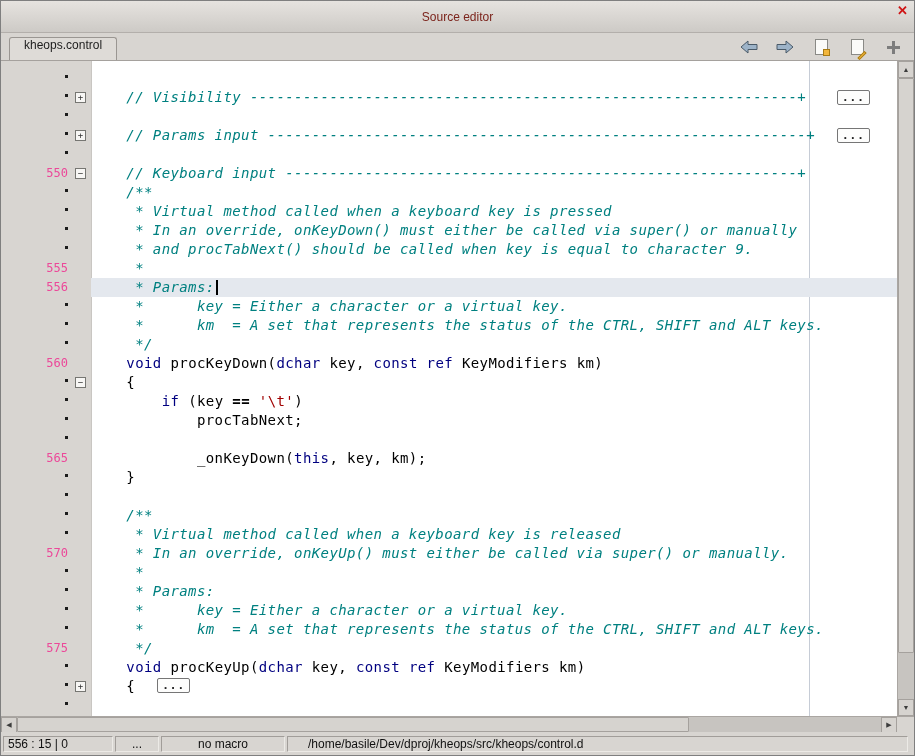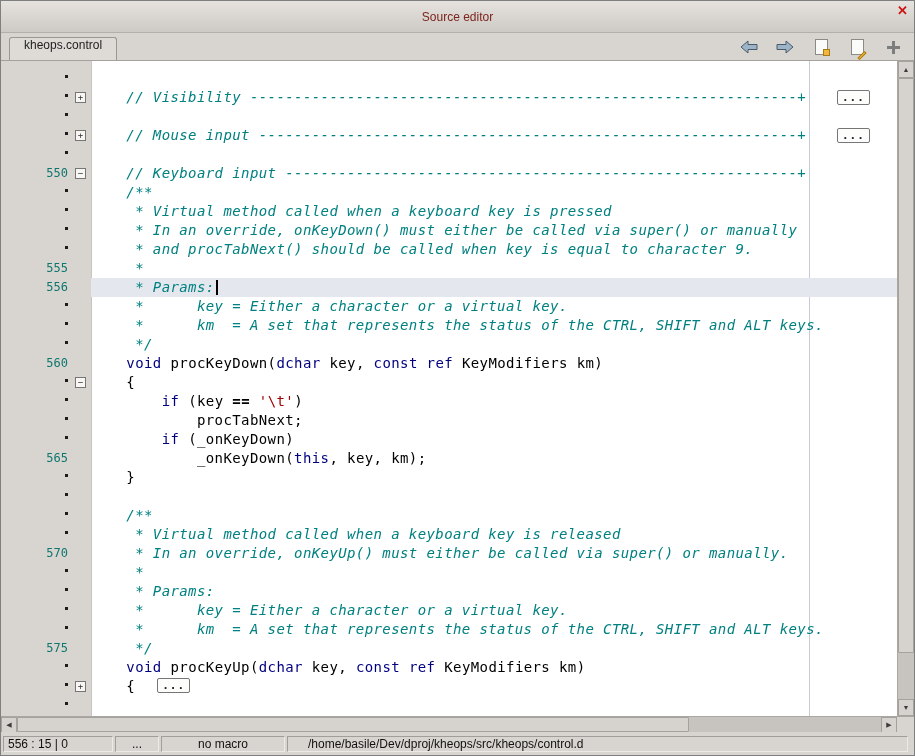"// Mouse input" span.tk-c { text: Mouse -> Params }
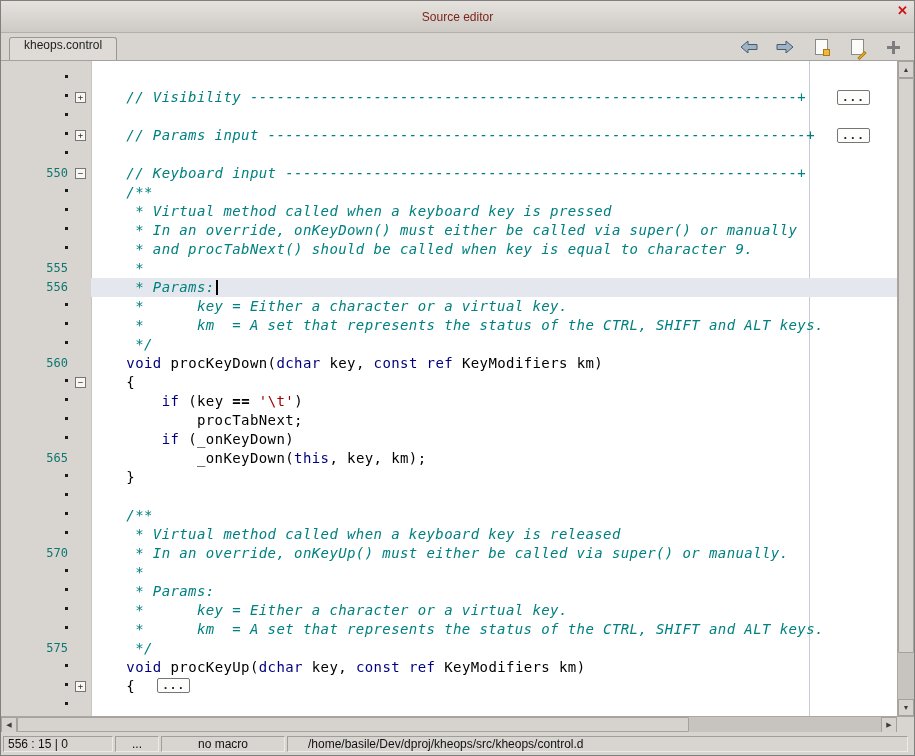"550" .gut { color: #0f766e -> #ec4899 }
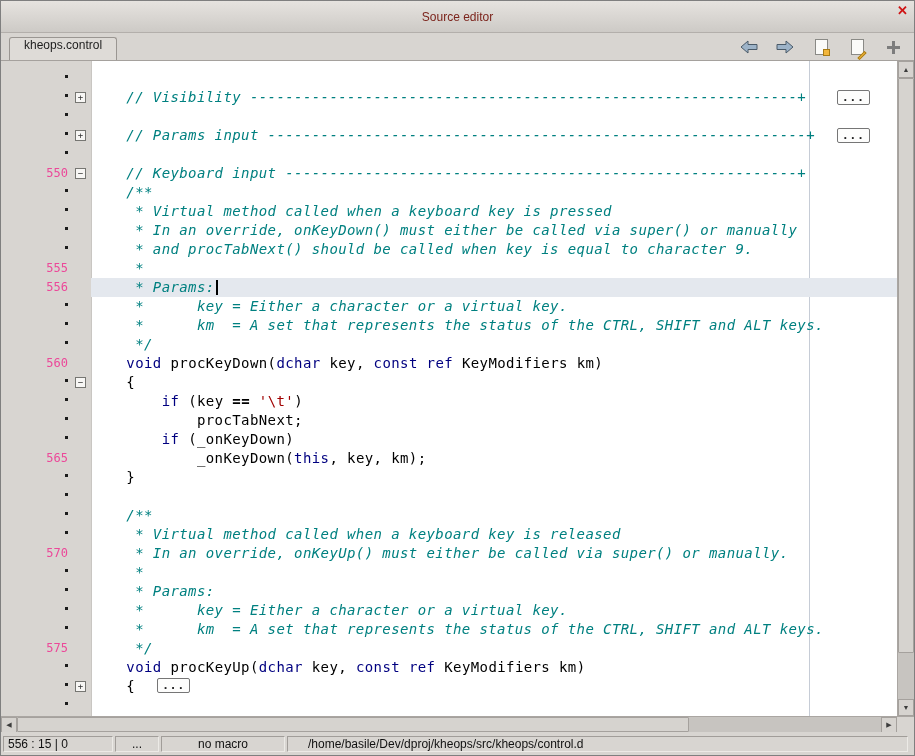"if (_onKeyDown)" div.code { html: <div><span> </span><span>if</span><span> (_onKeyDown)</span></div> -> none }
